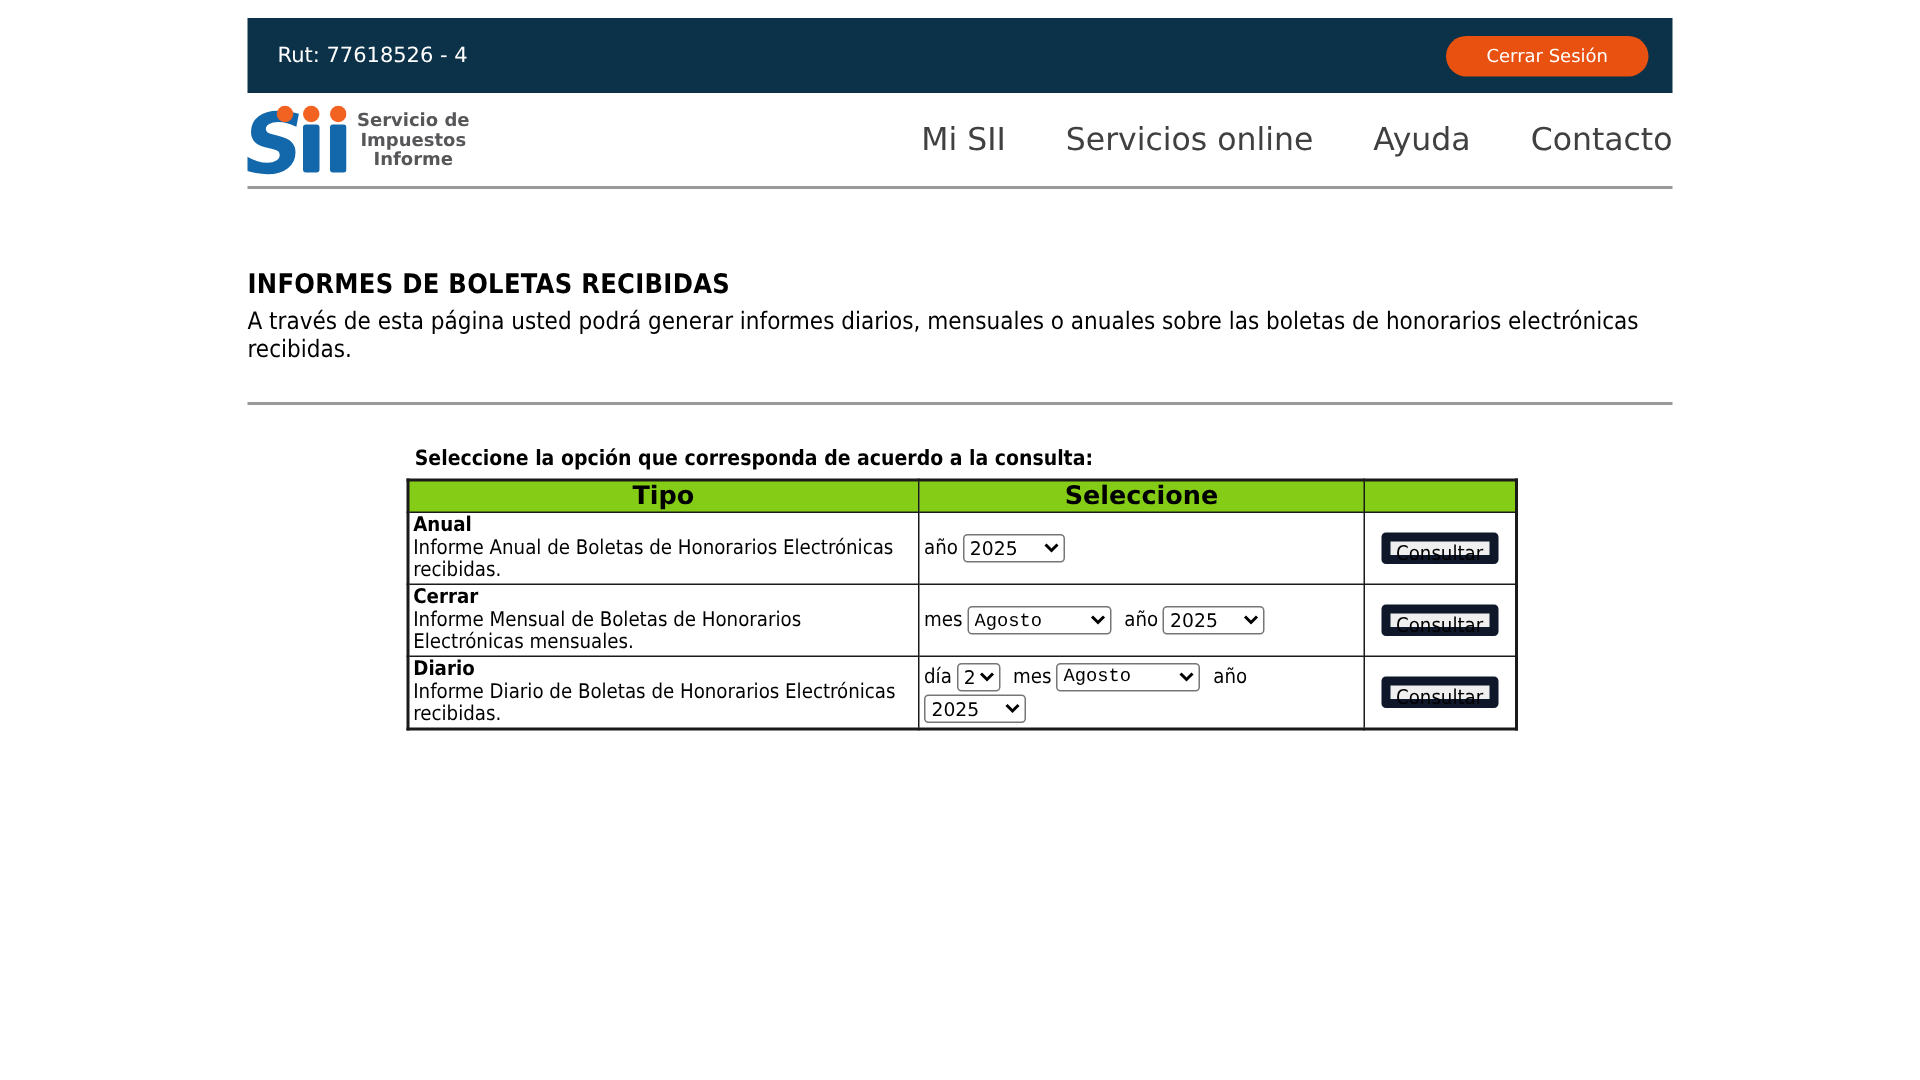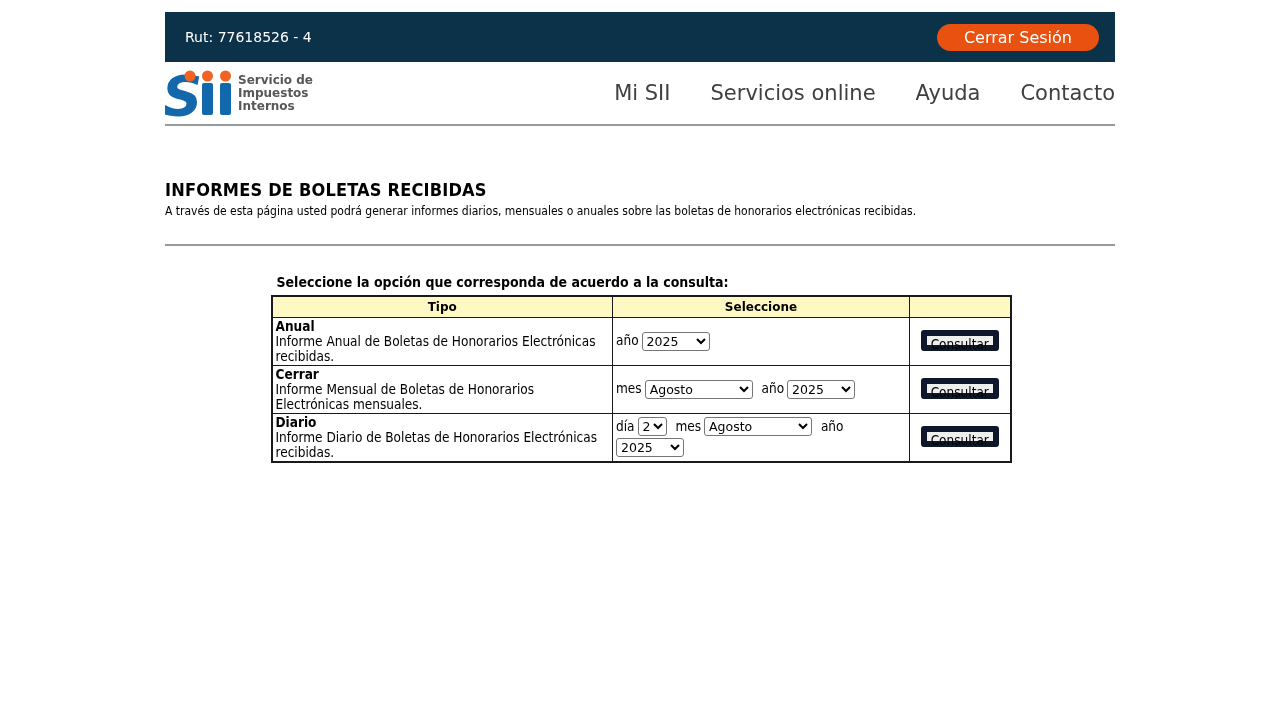"Cerrar Sesión" .logout-btn { font-size: 16px -> 12px }
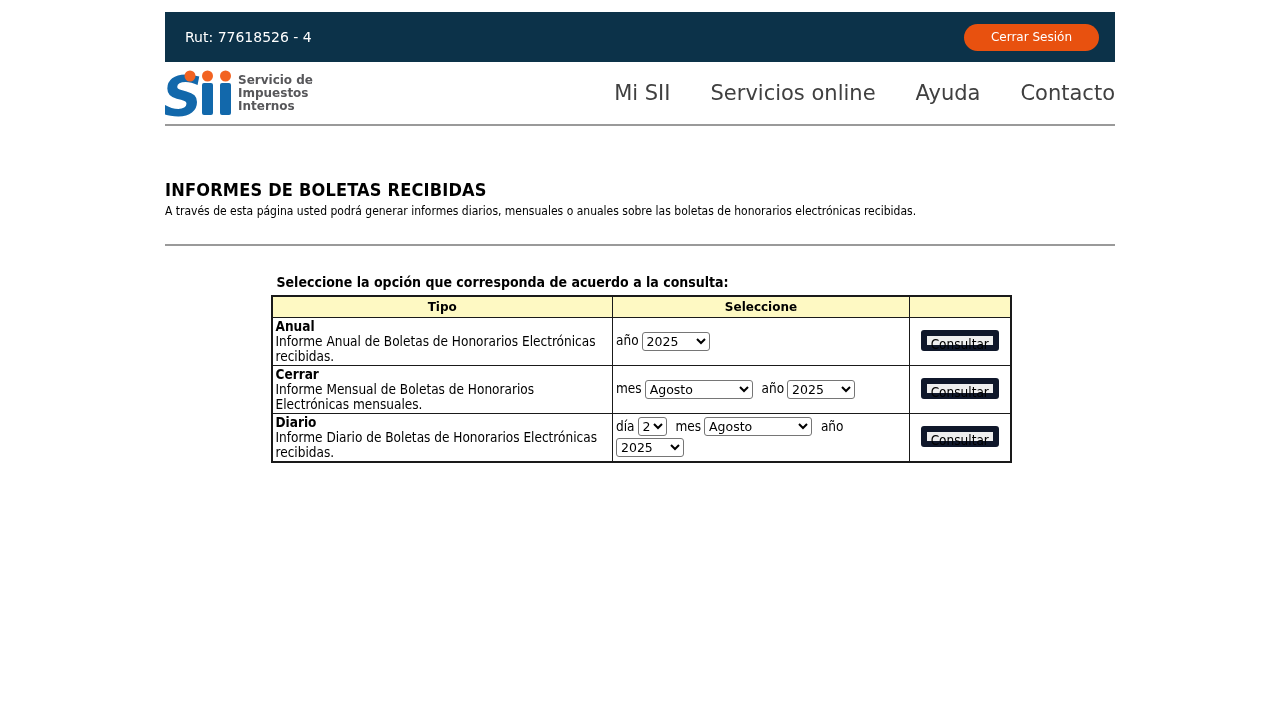"Servicio de" .logo-text { text-align: none -> center }
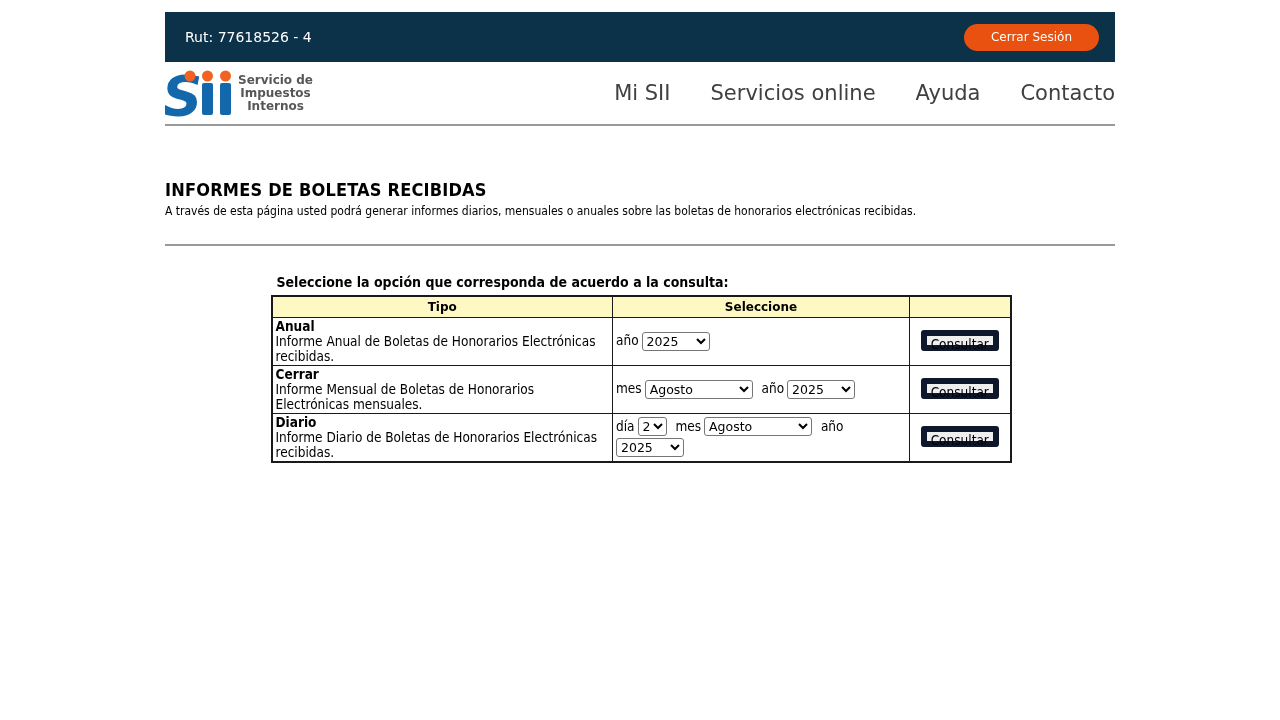"Internos" div { text: Internos -> Informe }
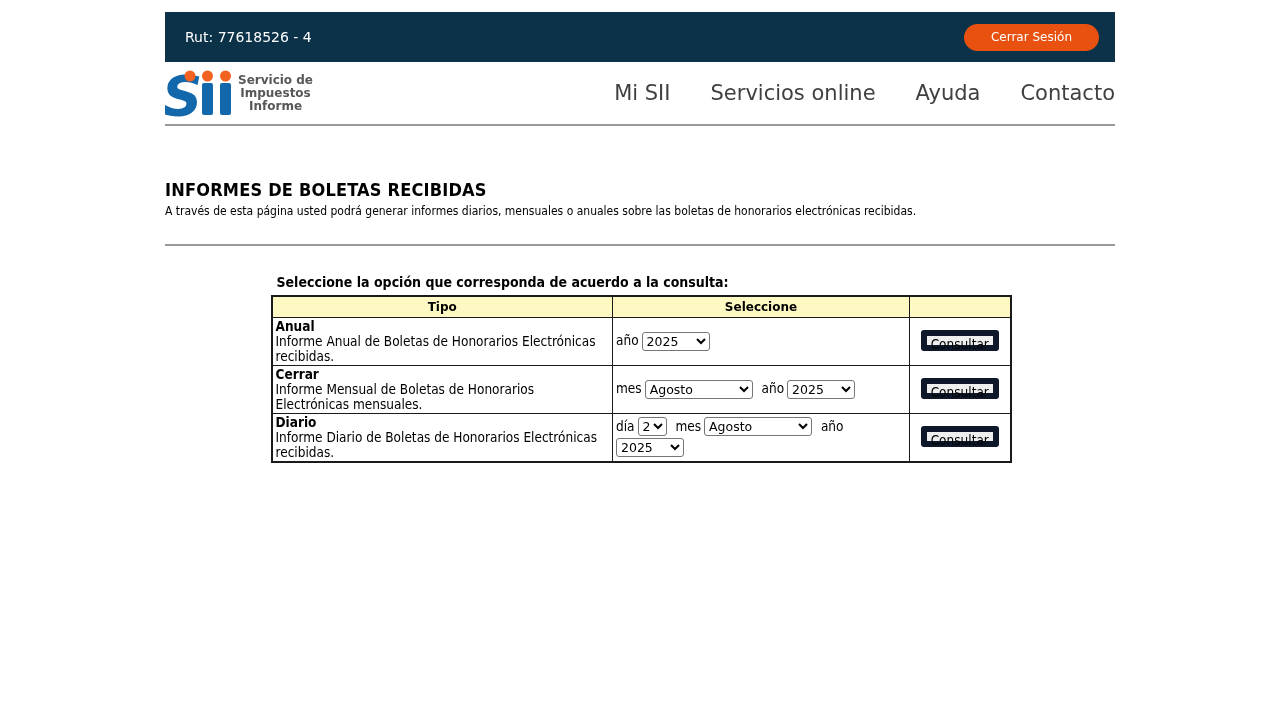"A través de esta página" .page-subtitle { font-size: 12px -> 16px }
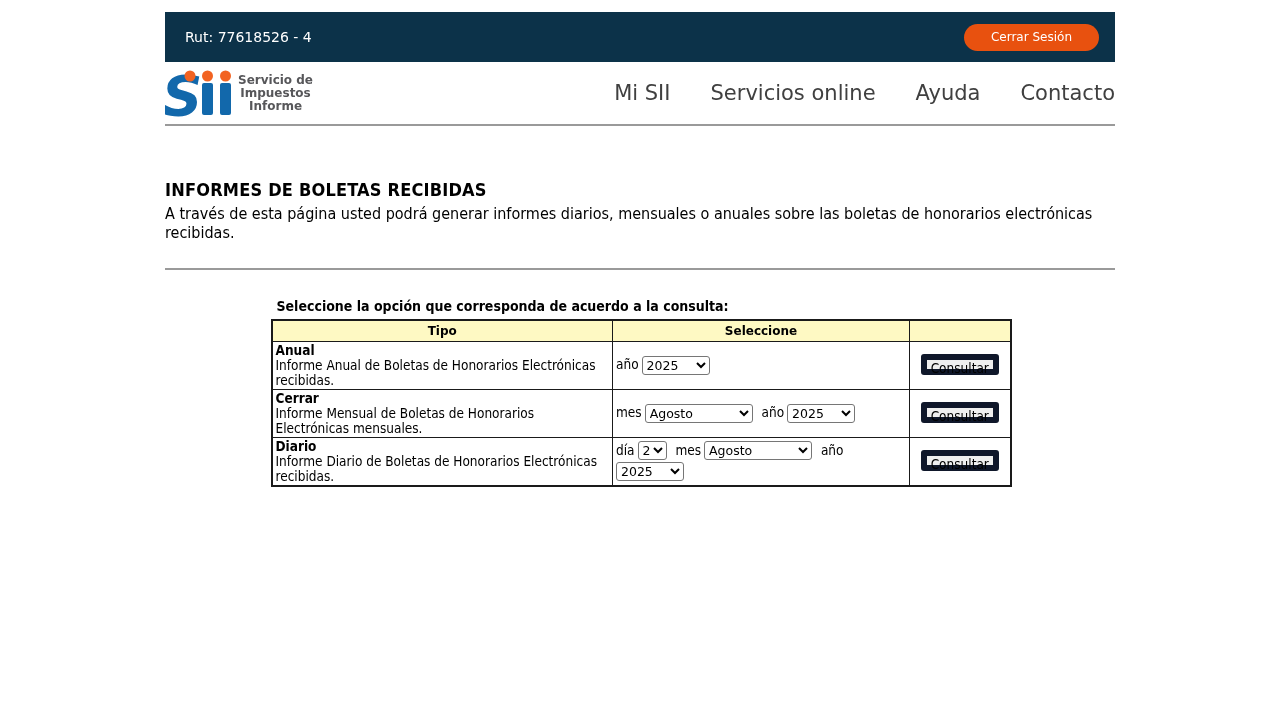"Tipo" .consulta-table th { background: #fef9c3 -> #84cc16; font-size: 12px -> 17px }
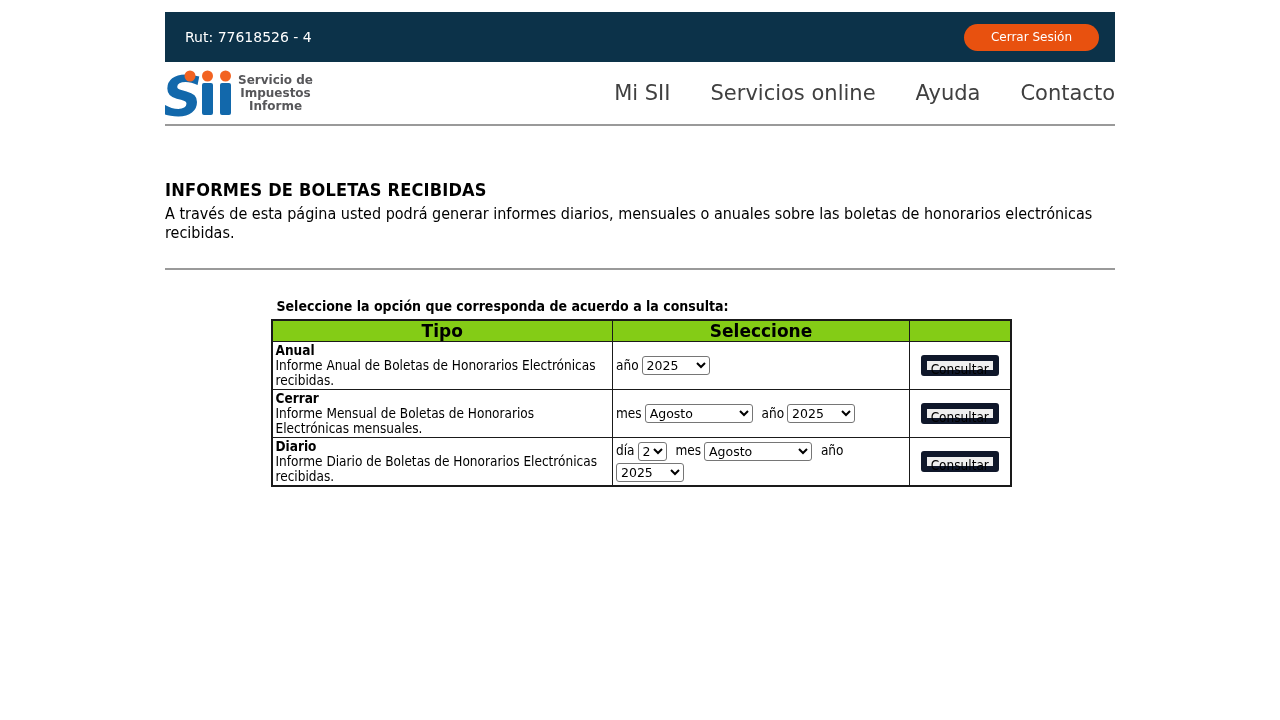"Agosto" .sel-month { font-family: none -> Liberation Mono, monospace; width: 108px -> 96px }
